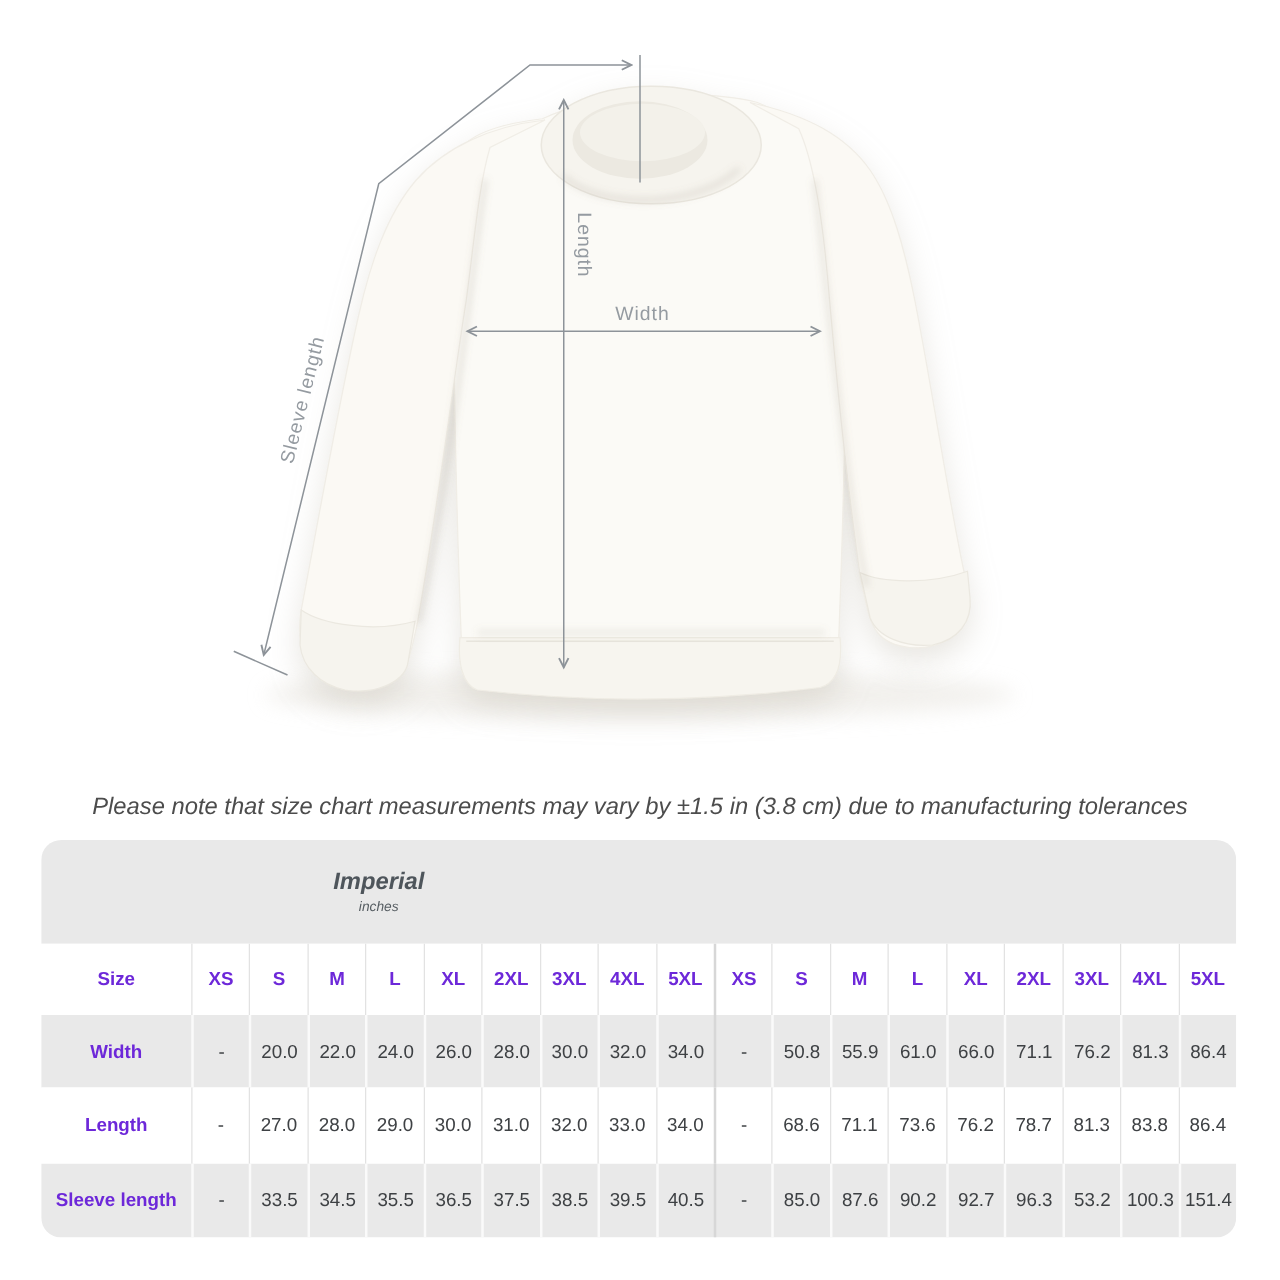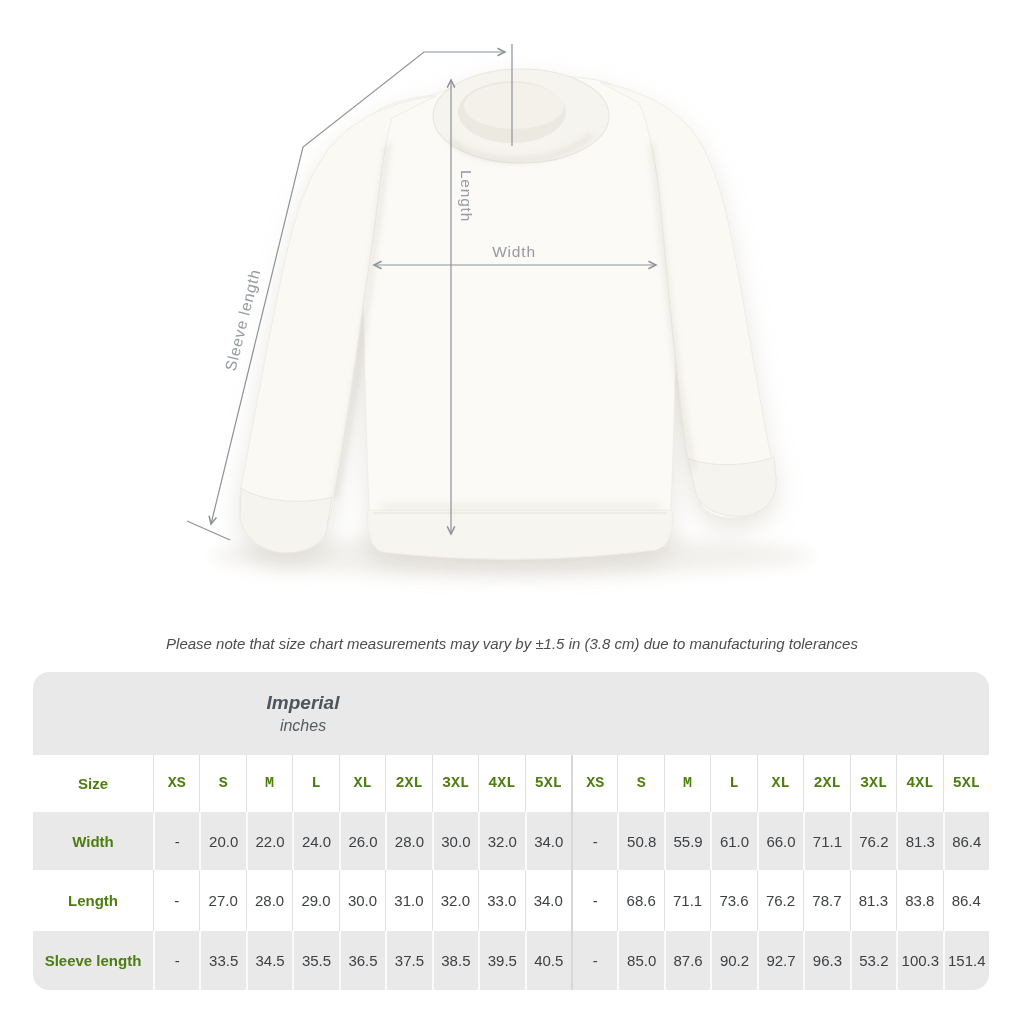"Please note that size chart" .note { font-size: 15px -> 19px }
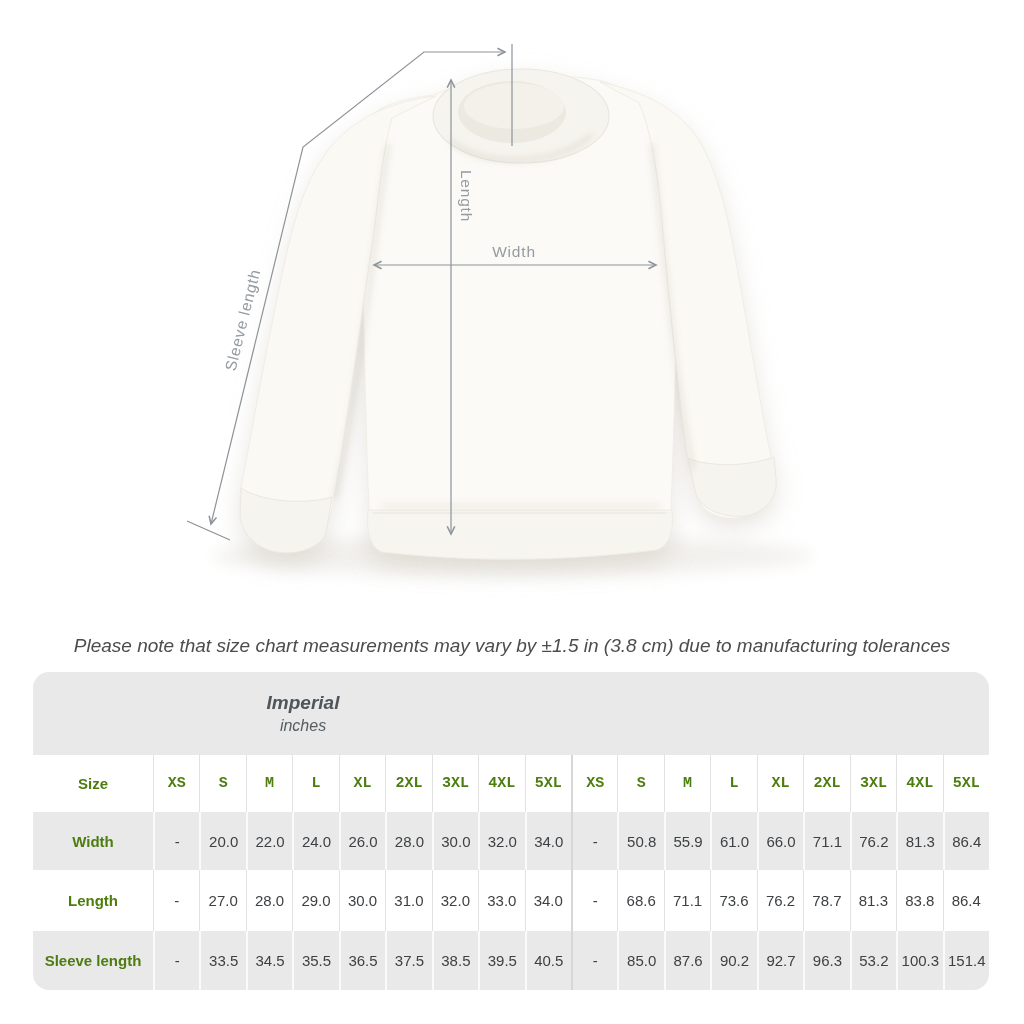"inches" .band-sub { font-size: 16px -> 11px }
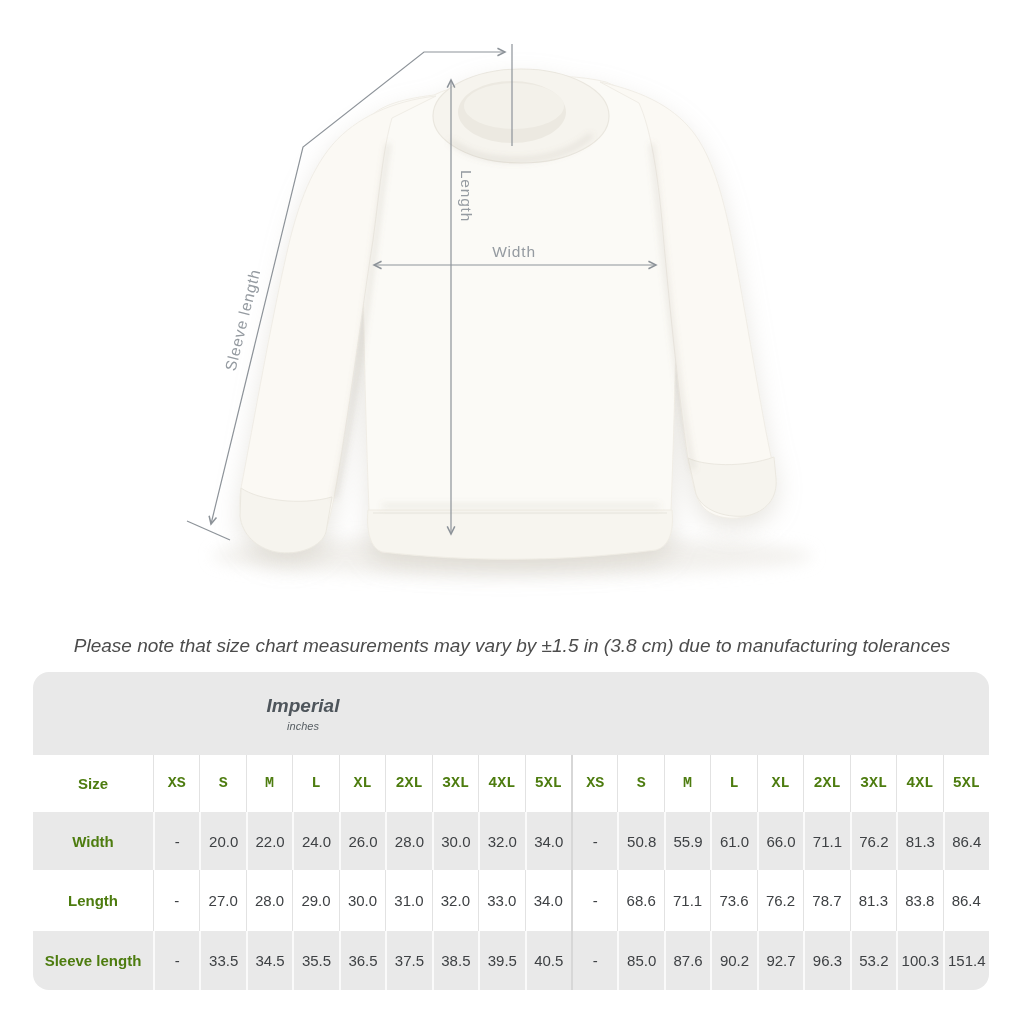"Size" .hcell,.rlabel { color: #4d7c0f -> #6d28d9 }
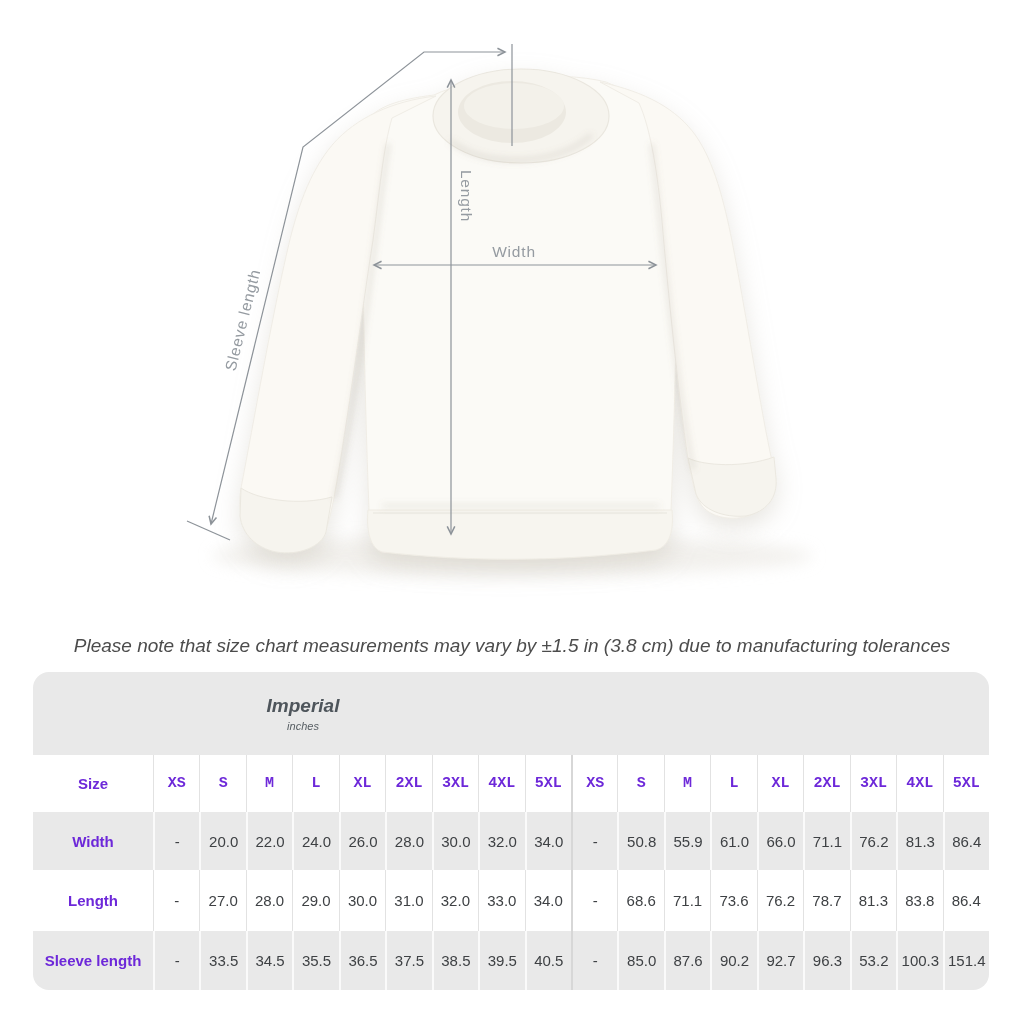"XS" .head .cell + .cell { font-family: Liberation Mono, monospace -> none }
